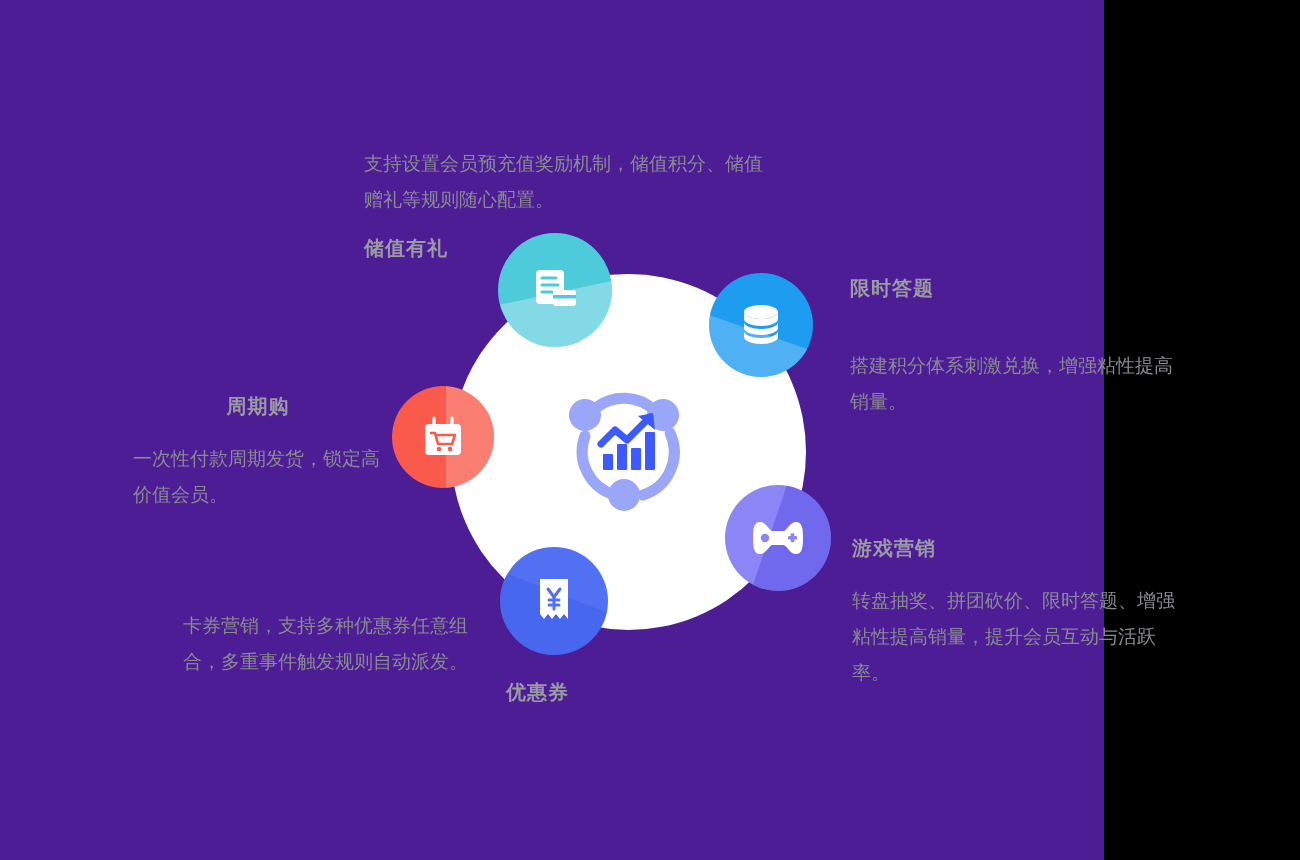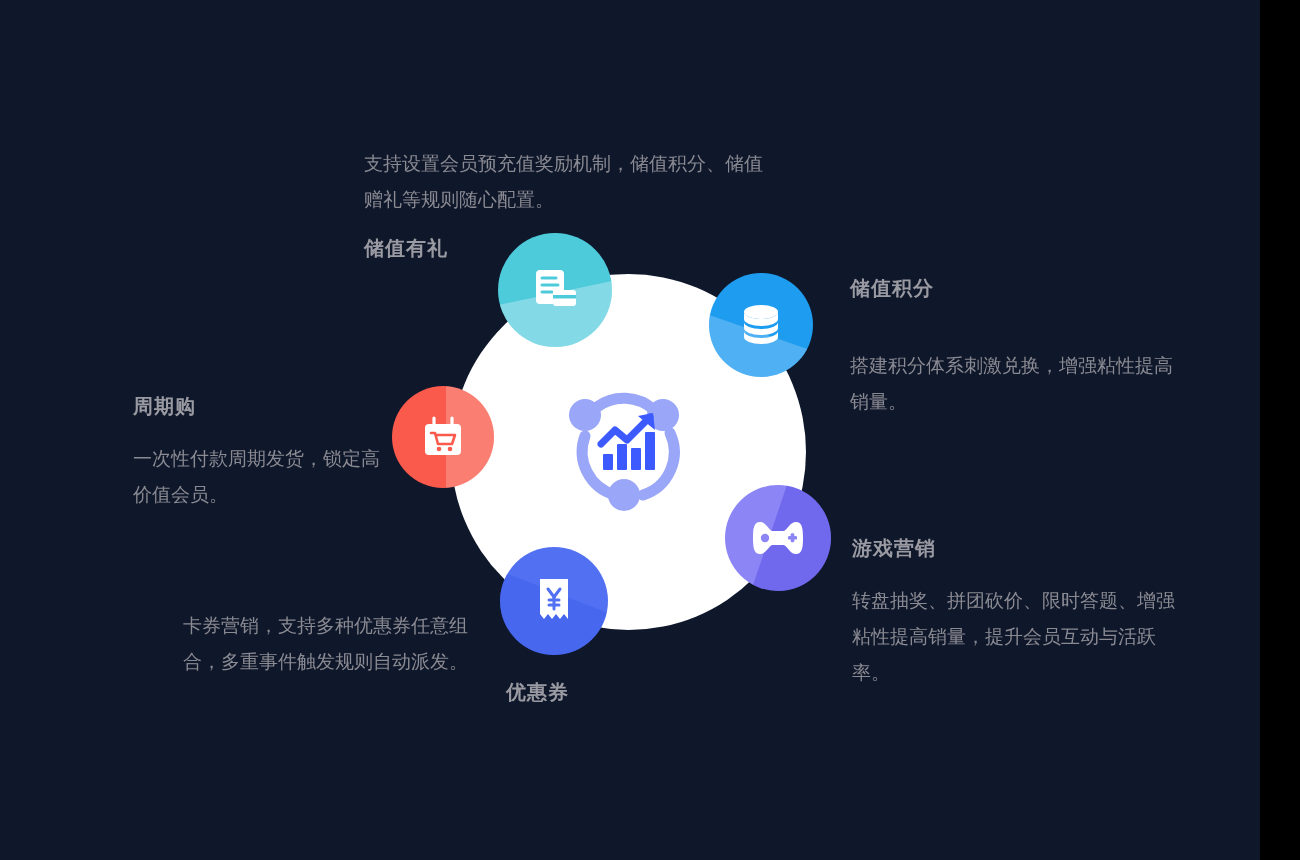"支持设置会员预充值奖励机制，储值积分、储值赠礼等规则随心配置。" #stage { background: #0f172a -> #4c1d95; width: 1260px -> 1104px }
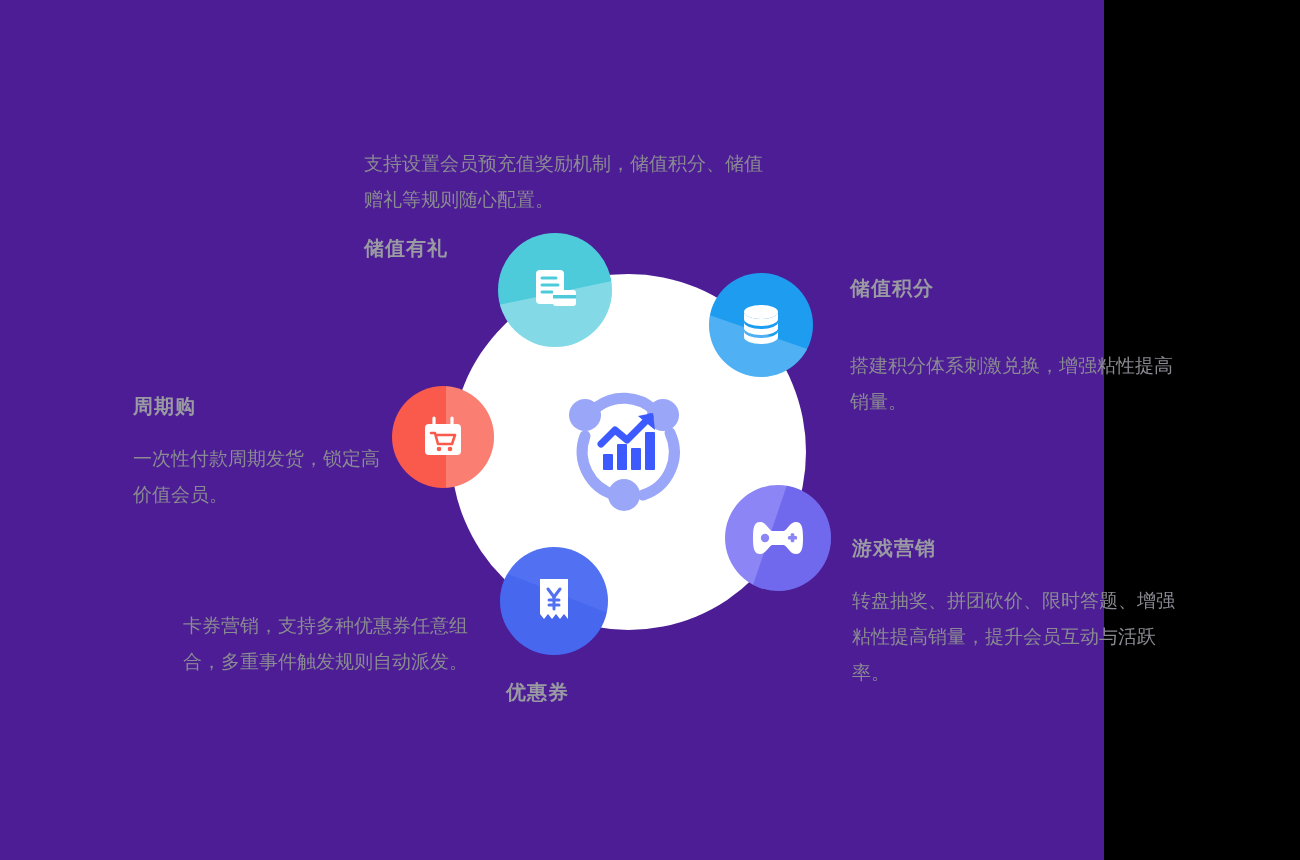"储值积分" div.label { text: 储值积分 -> 限时答题 }
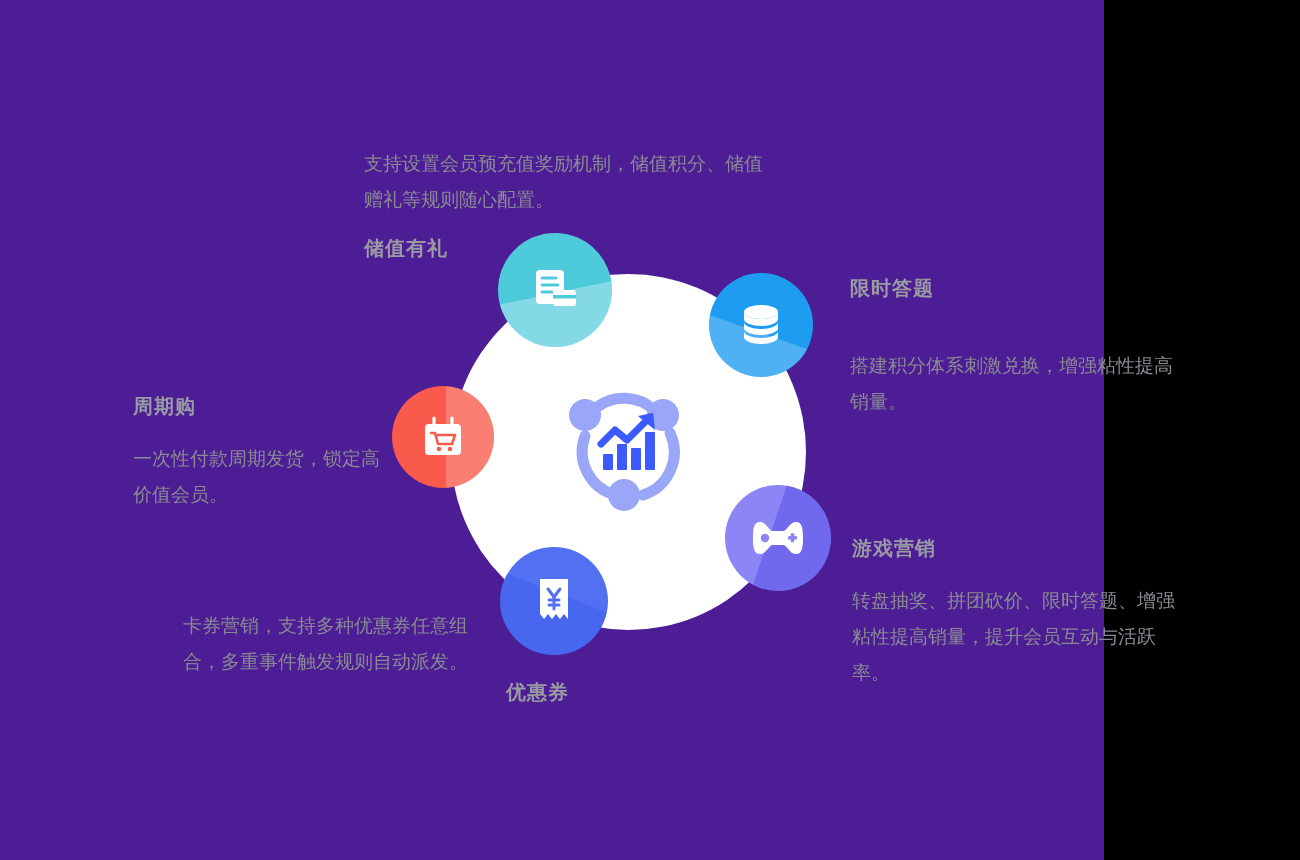"周期购" .txt-cycle-label { text-align: left -> center }
